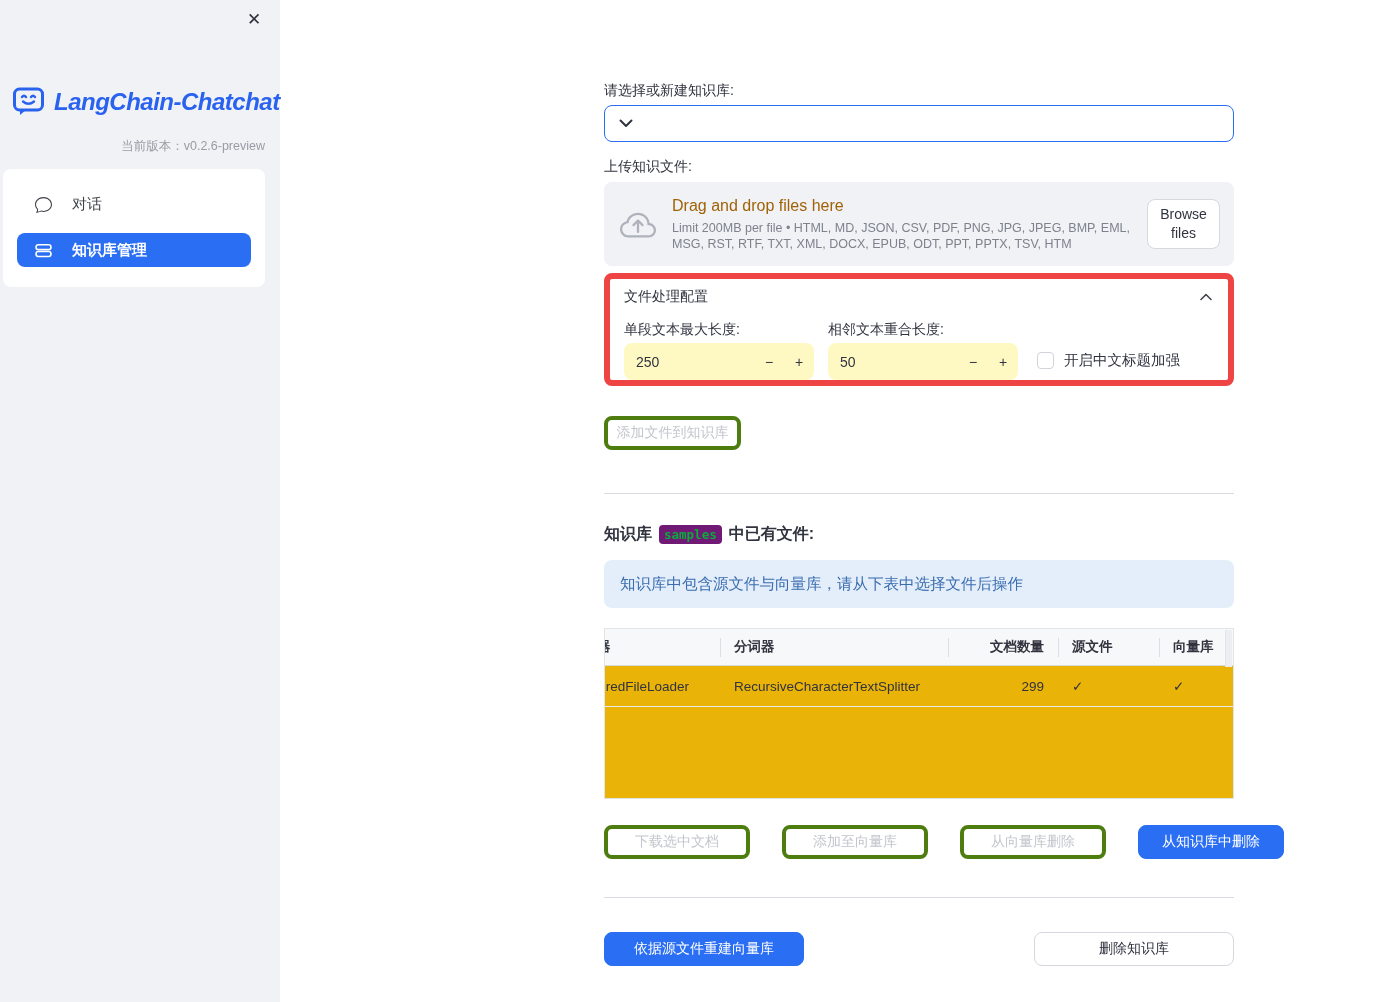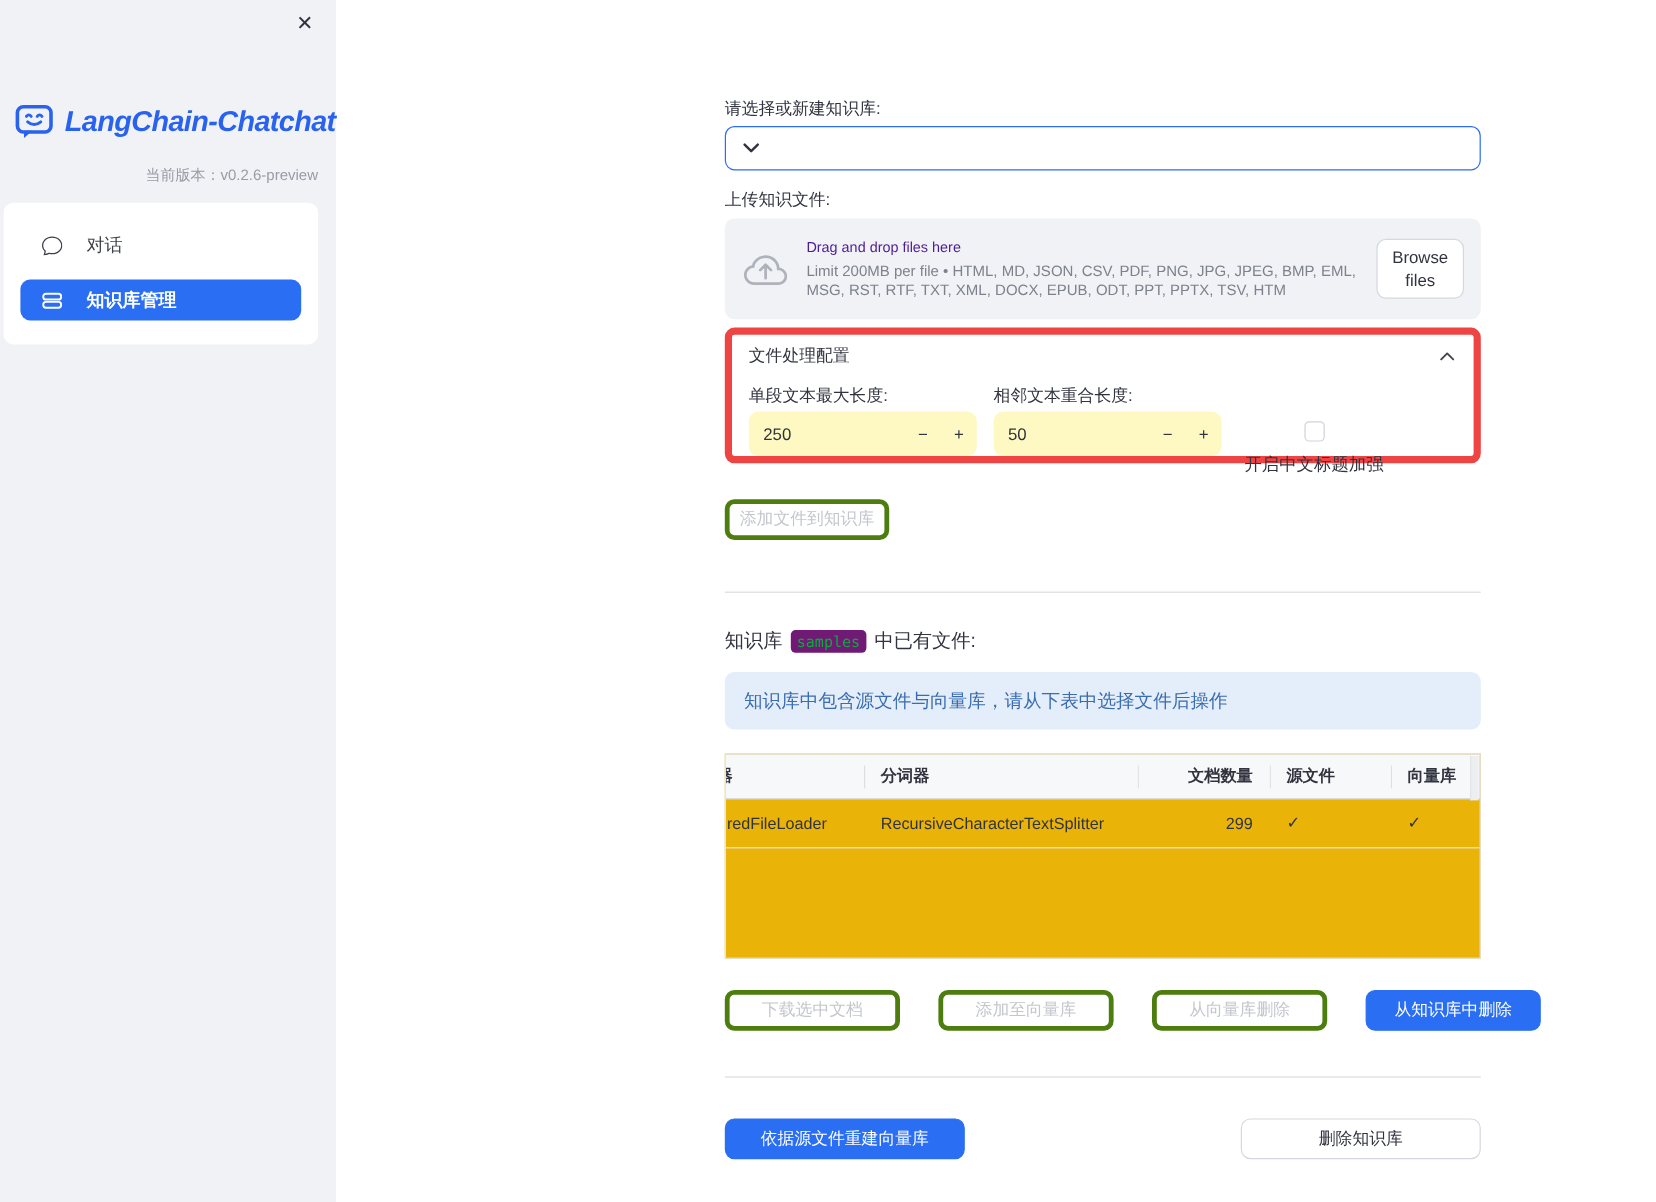"Drag and drop files here" .up-title { color: #4c1d95 -> #a16207; font-size: 12px -> 16px }
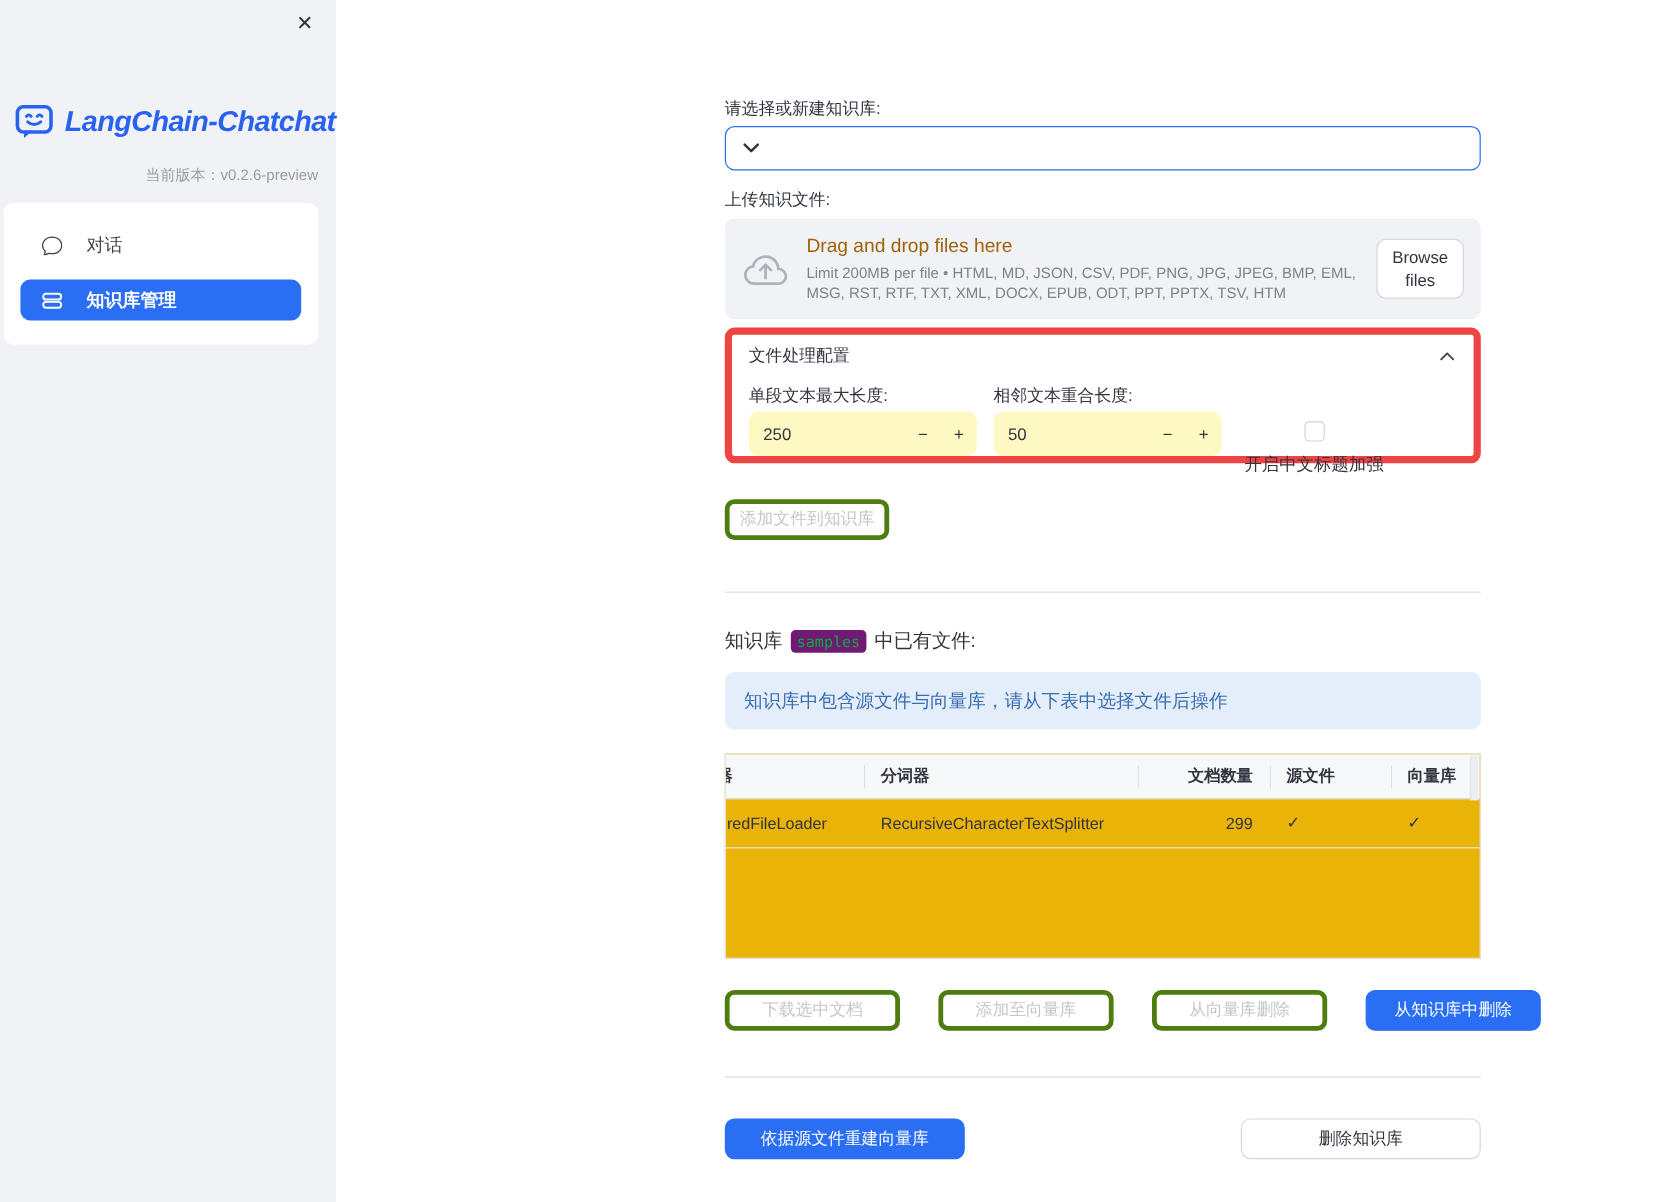"开启中文标题加强" .chk-row { flex-direction: column -> none }
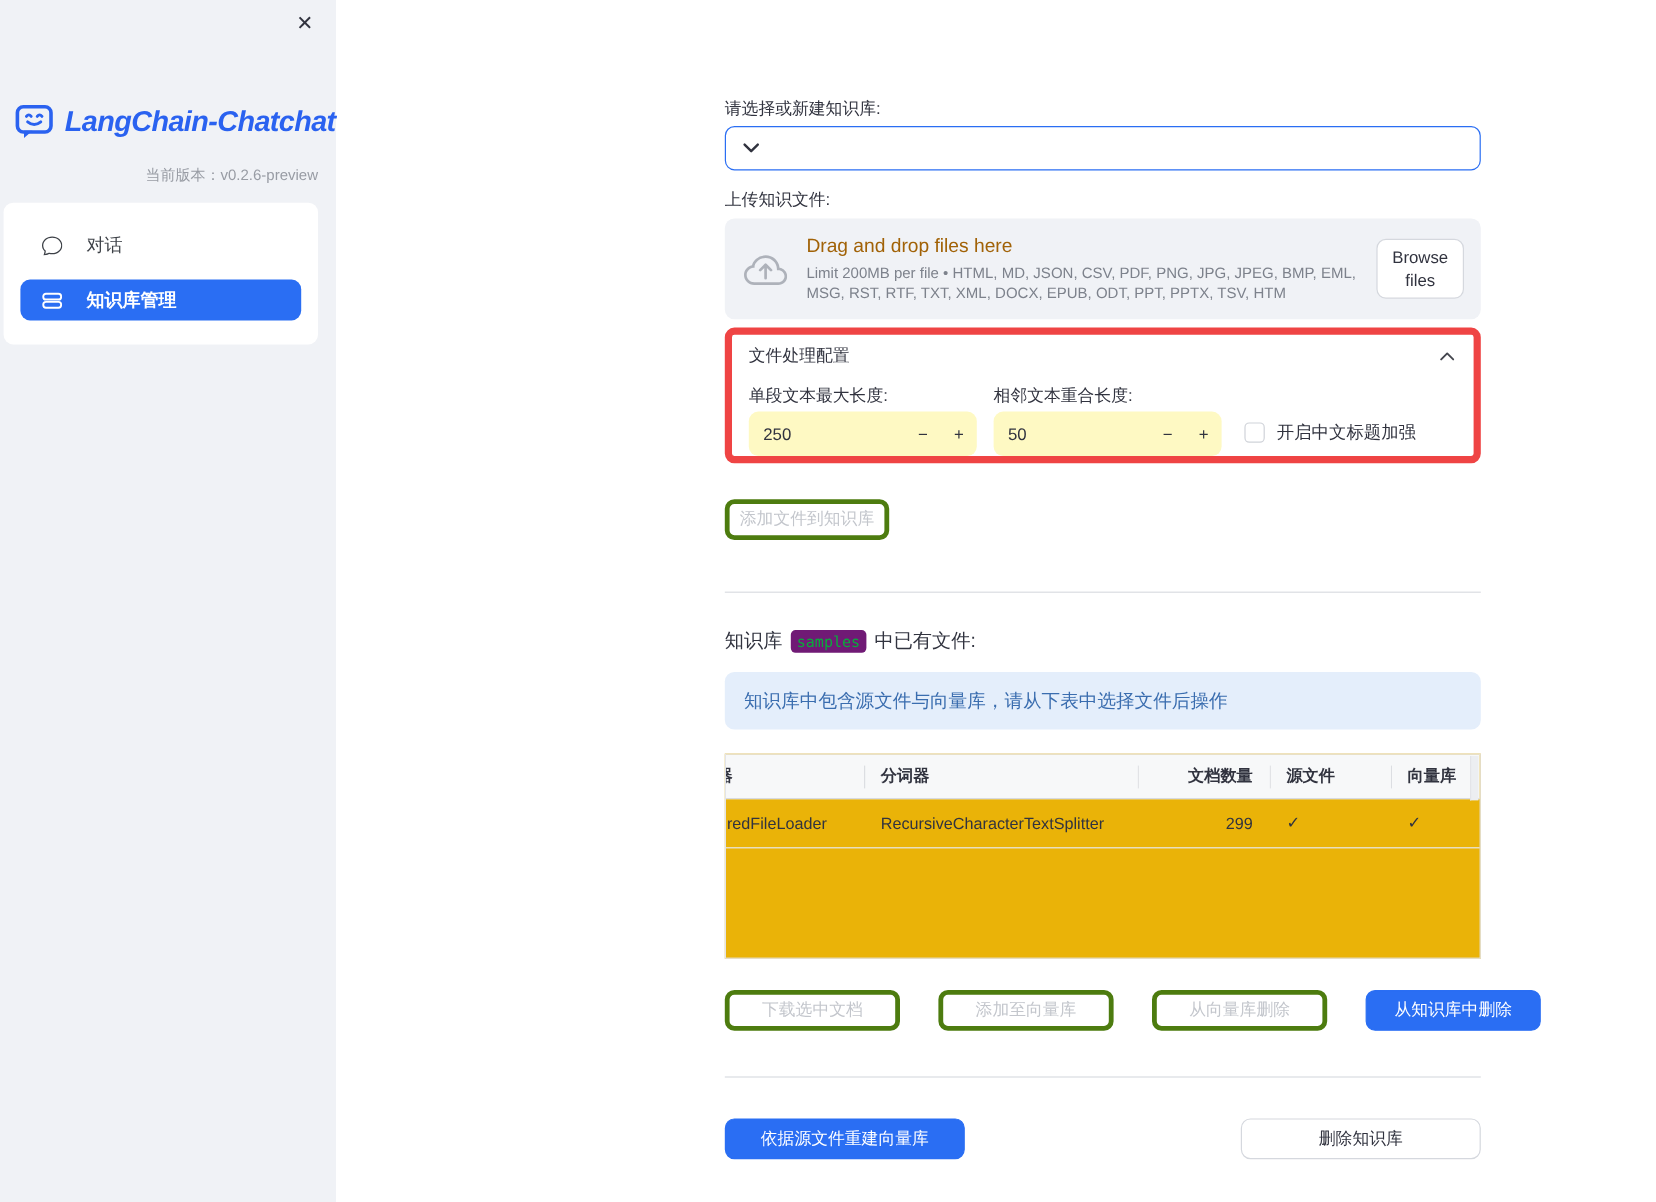"知识库" .kb-line { font-weight: none -> bold }
